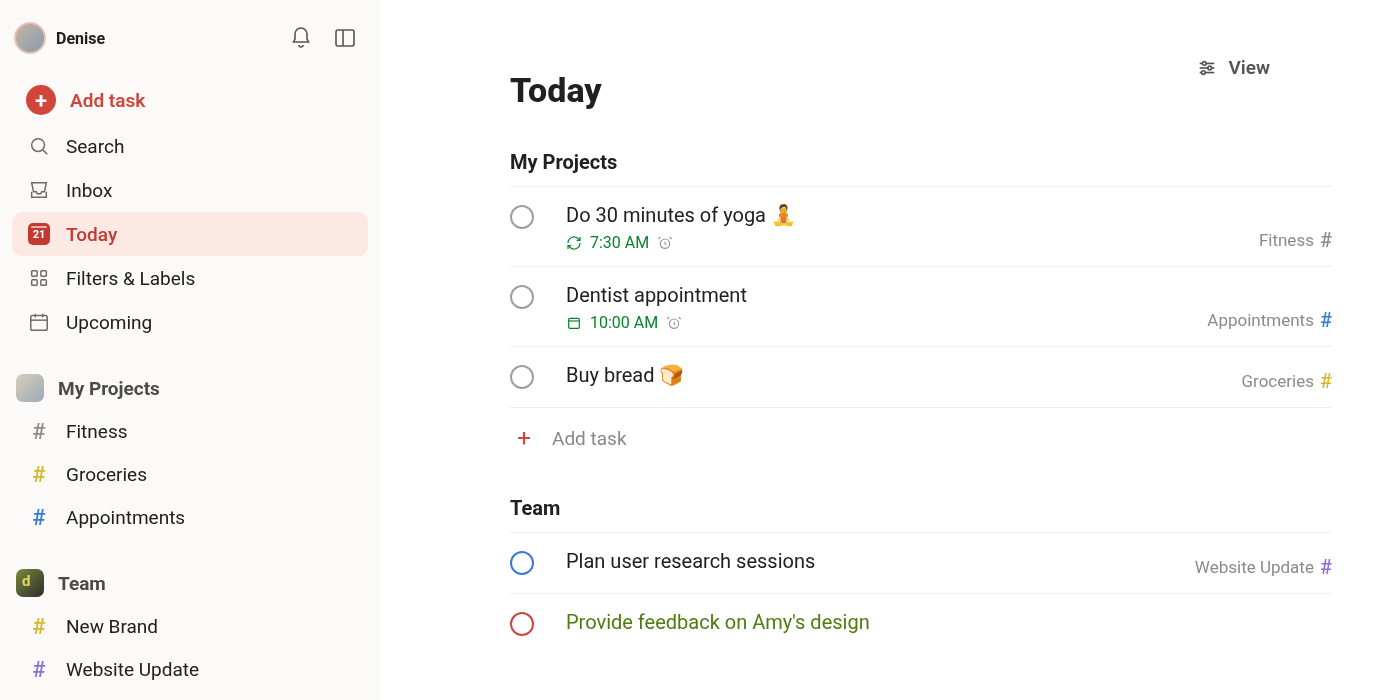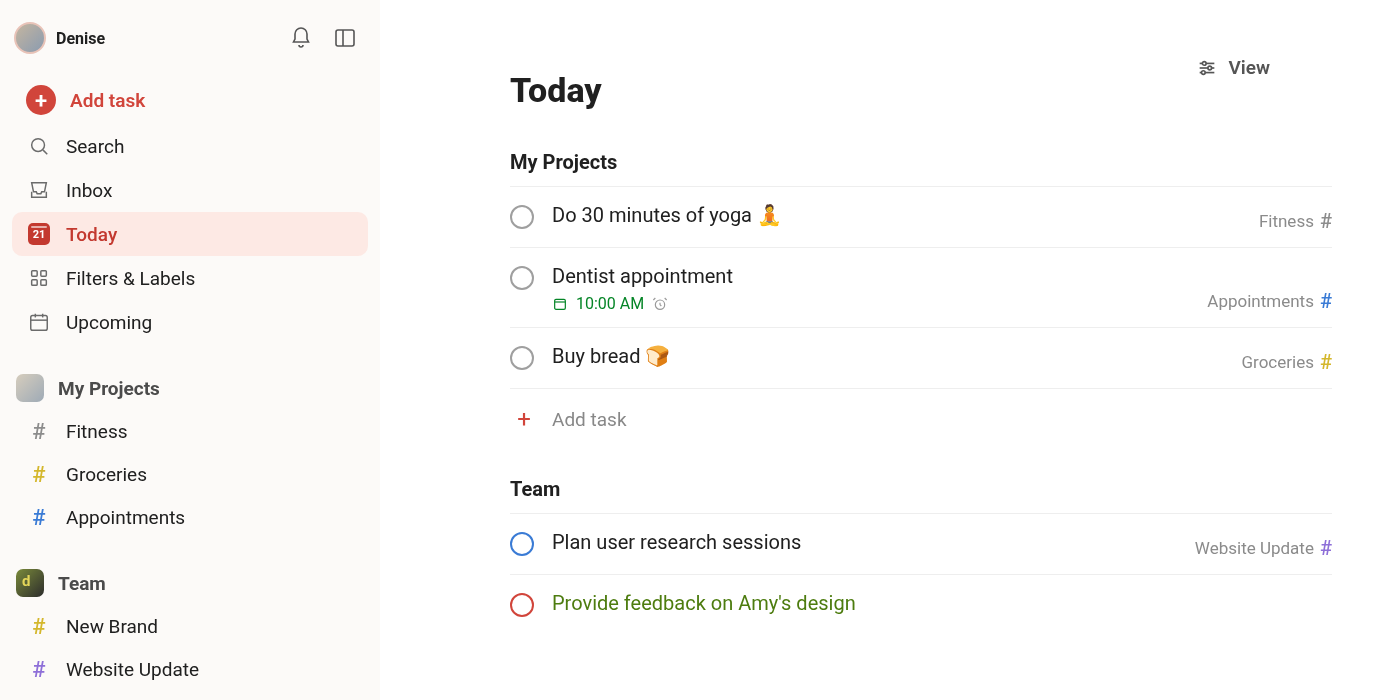"Do 30 minutes of yoga" .task { gap: 18px -> 32px }
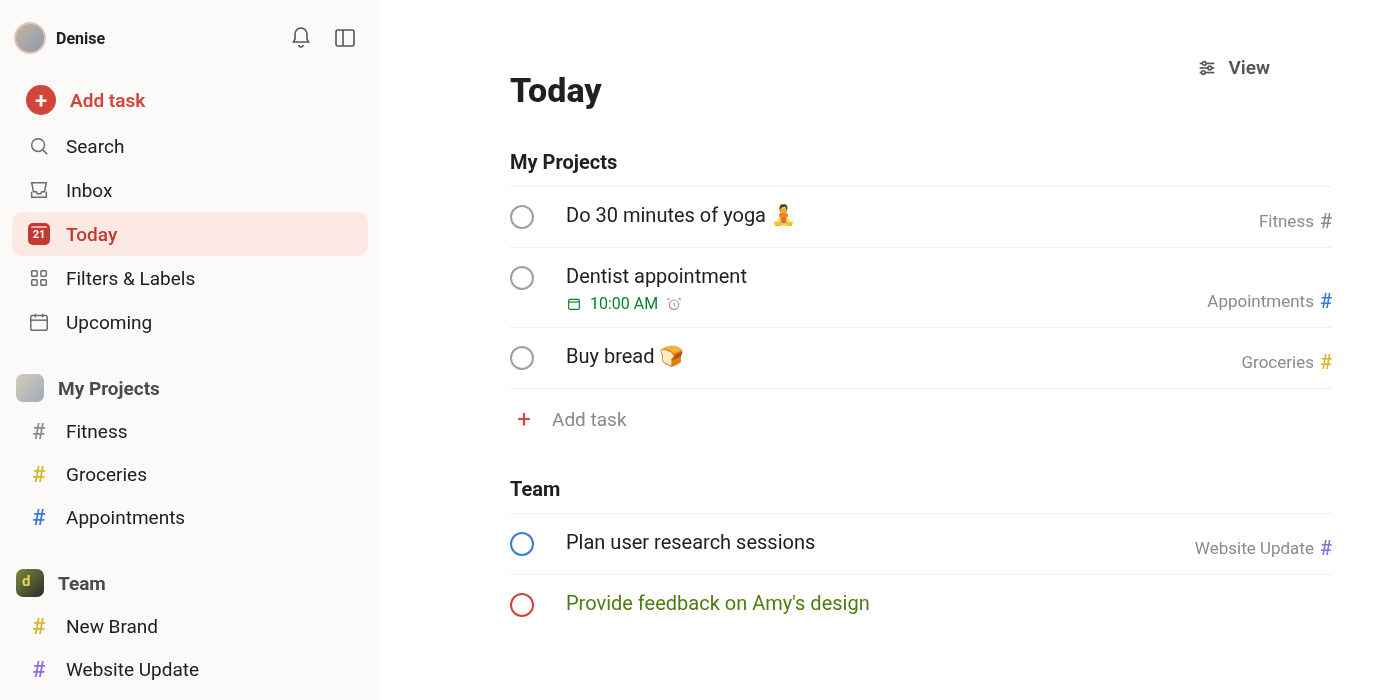"7:30 AM" div.task-meta { html: none -> <div> <span> <svg> <path></path> <polyline></polyline> <path></path> <polyline></polyline> </svg> </span> <span>7:30 AM</span> <span> <svg> <circle></circle> <line></line> <line></line> <line></line> <line></line> </svg> </span> </div> }
